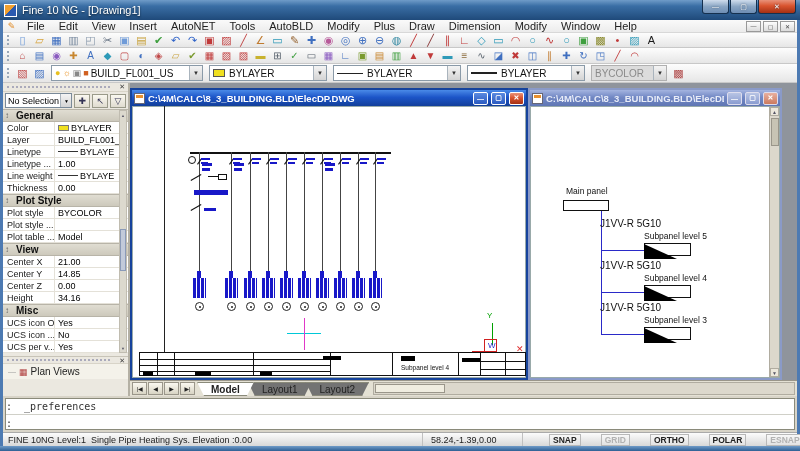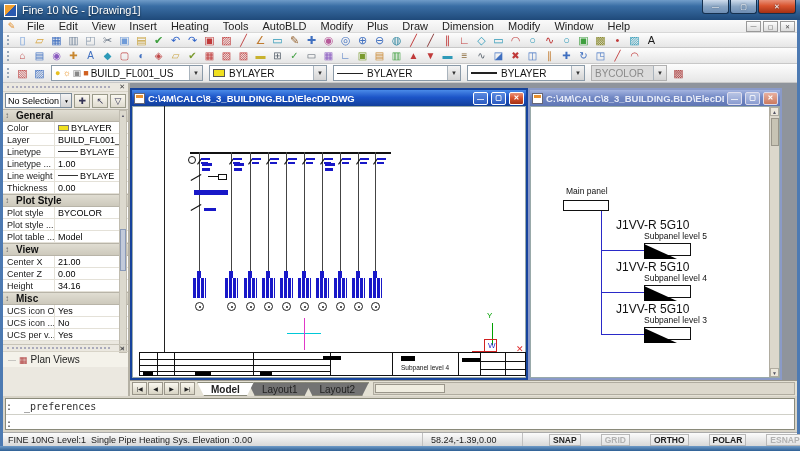"Heating" div.menu-item { text: Heating -> AutoNET }
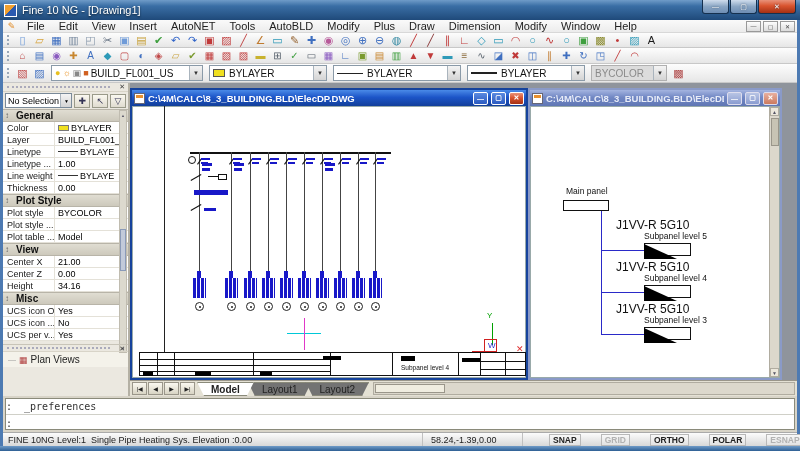"J1VV-R 5G10" .branch .cable { font-size: 12px -> 10px; left: 86px -> 70px }
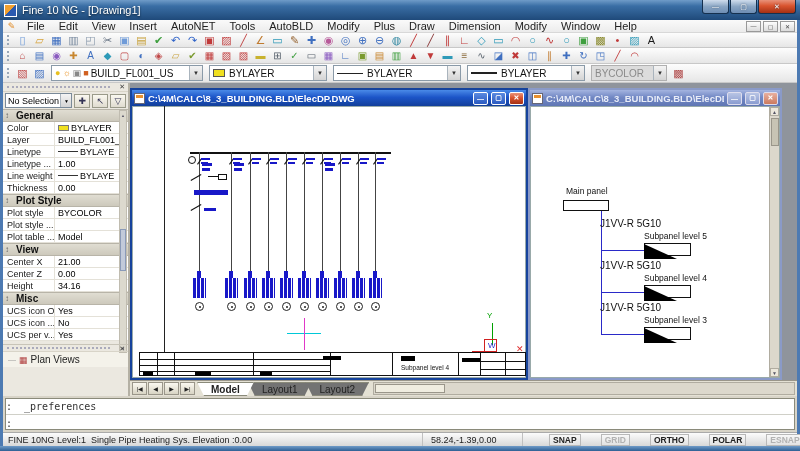"Center Y" div.prow { html: none -> <div> <span>Center Y</span> <span> <span>14.85</span> </span> </div> }
